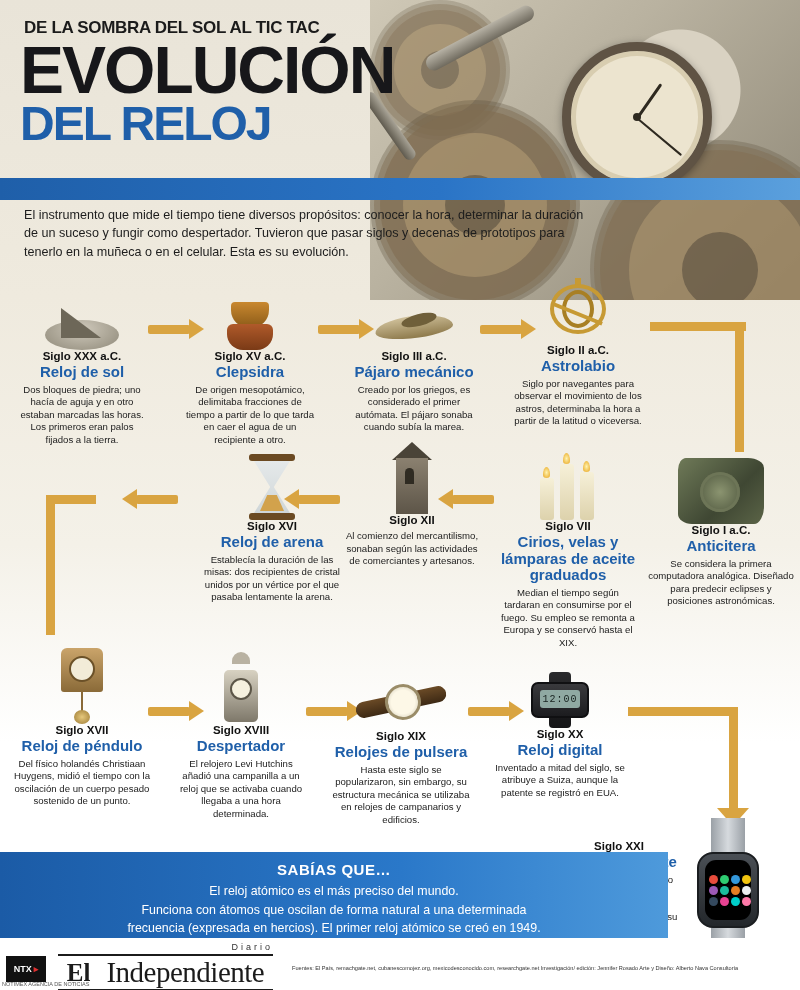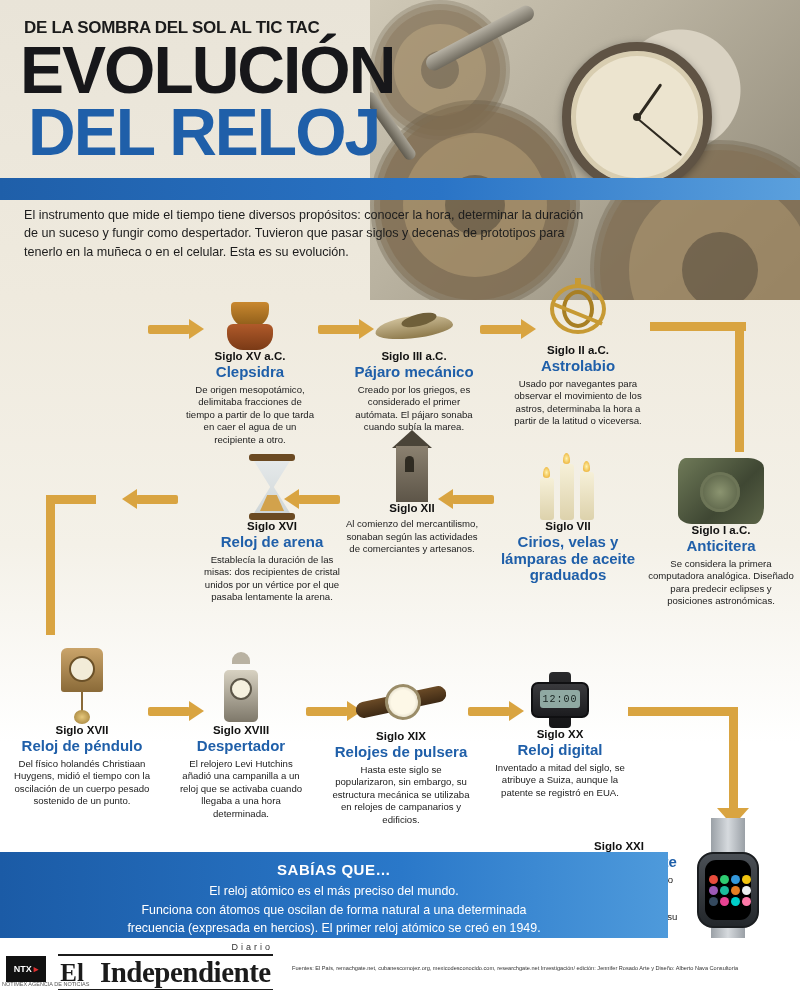"DEL RELOJ" .title2 { font-size: 66px -> 48px; left: 28px -> 20px }
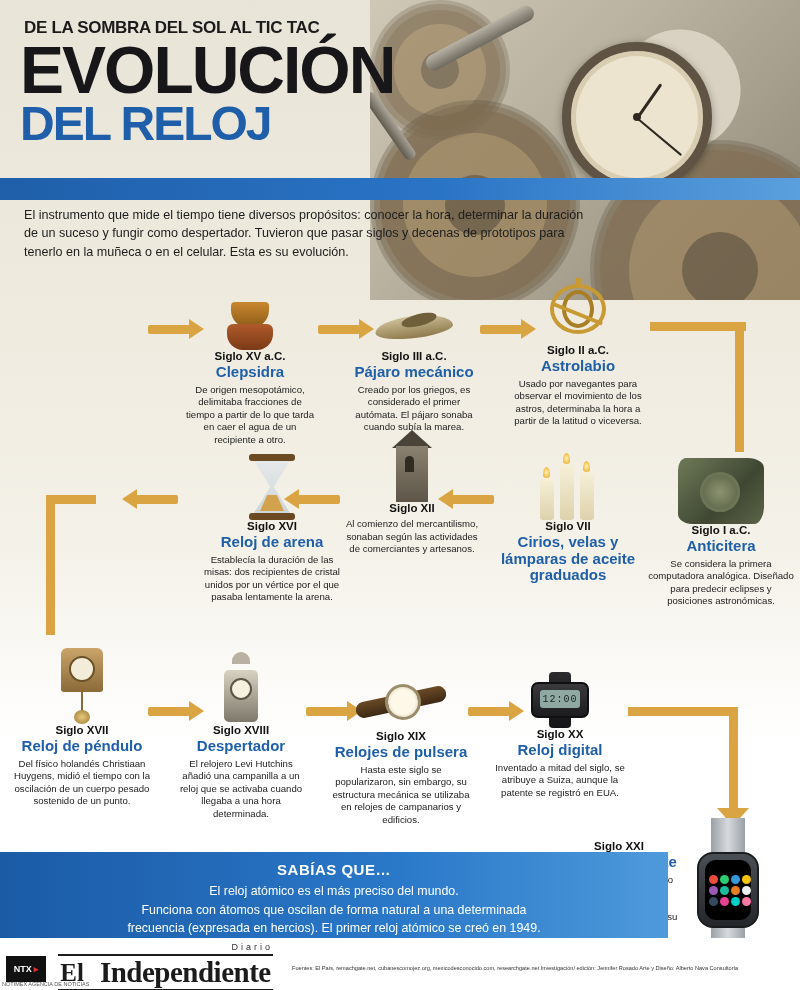"Siglo XXX a.C." div.item { html: none -> <div> <div> <div> <div></div> <div></div> </div> </div> <div>Siglo XXX a.C.</div> <div>Reloj de sol</div> <div>Dos bloques de piedra; uno hacía de aguja y en otro estaban marcadas las horas. Los primeros eran palos fijados a la tierra.</div> </div> }
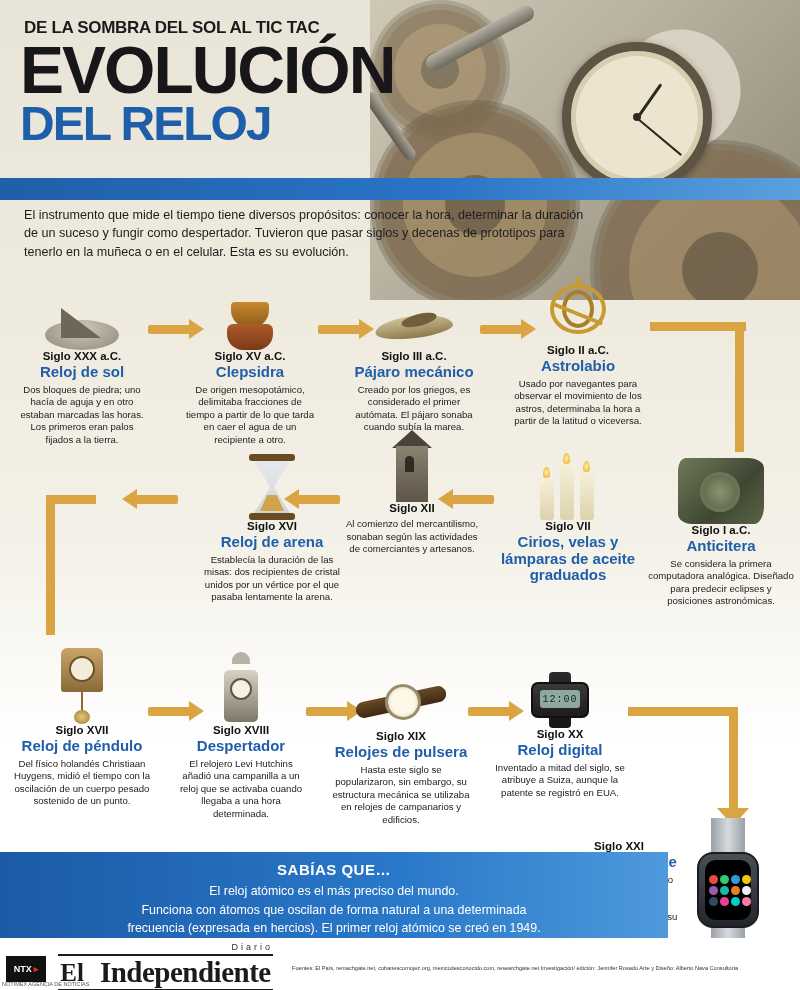"Usado por navegantes para observar" div.desc { text: Usado -> Siglo }
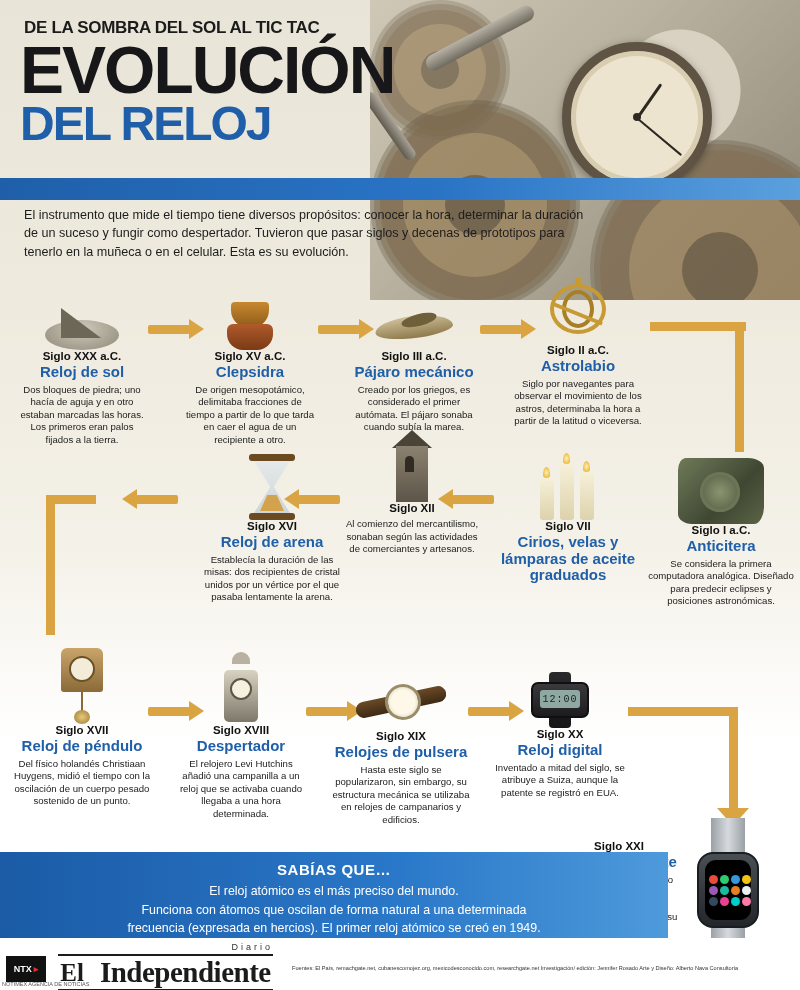"Siglo XII" div.item { top: 430px -> 442px }
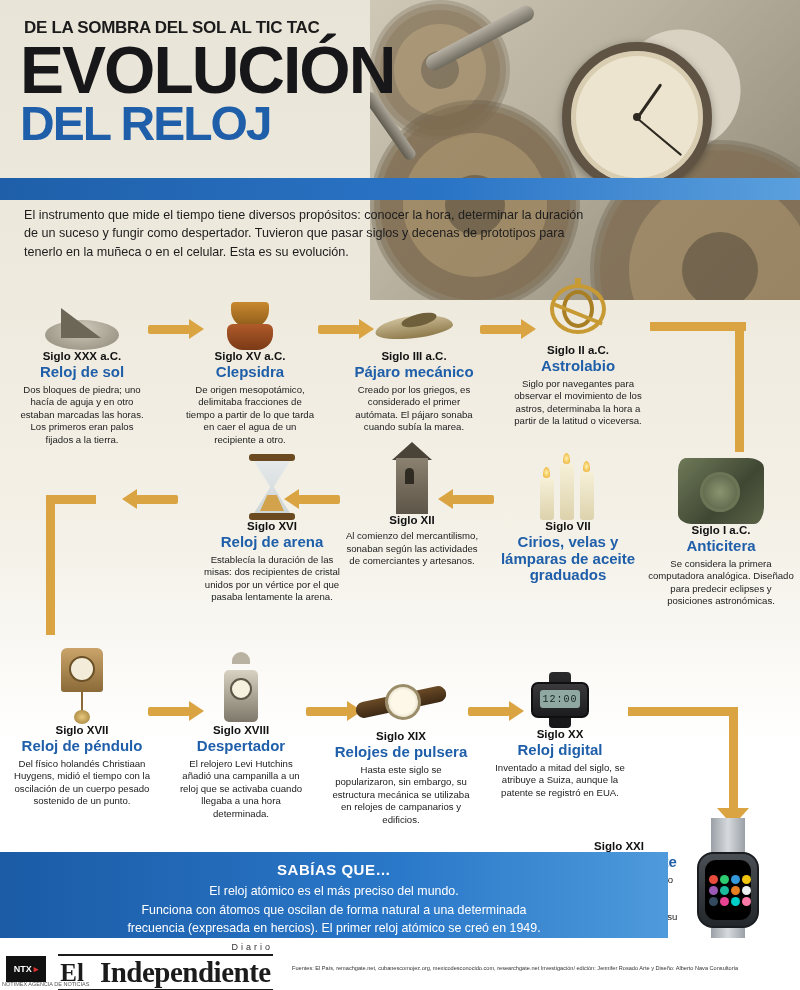"Median el tiempo según tardaran" div.desc { html: none -> <div>Median el tiempo según tardaran en consumirse por el fuego. Su empleo se remonta a Europa y se conservó hasta el XIX.</div> }
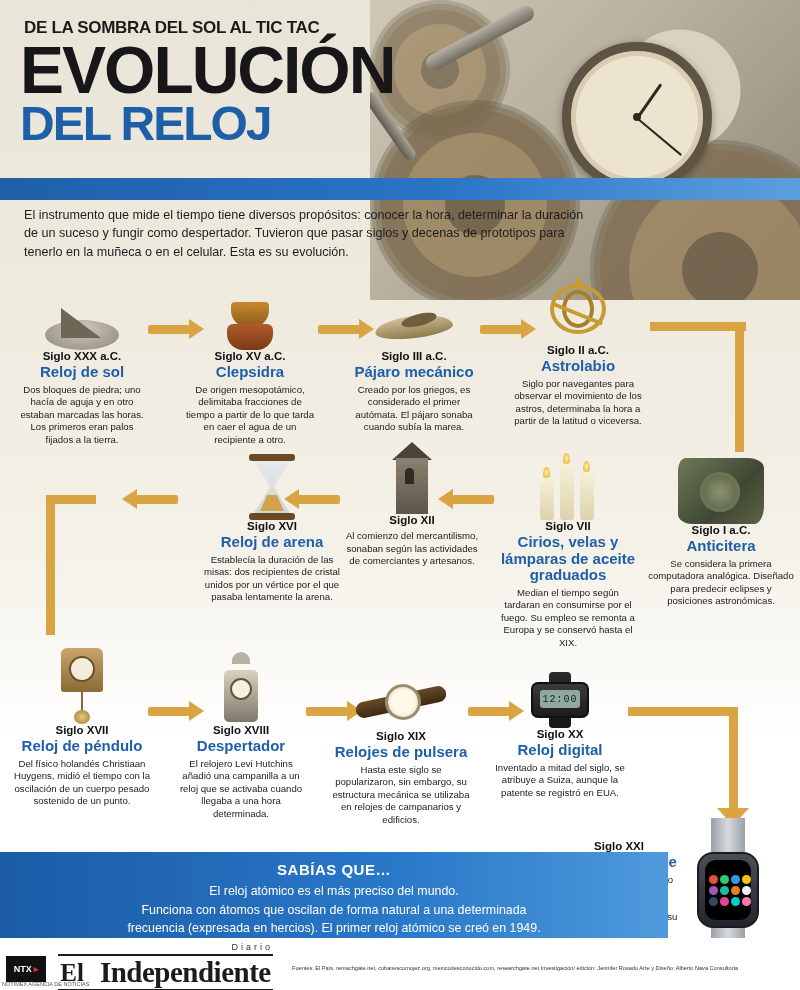"Independiente" .indep .big { font-weight: bold -> normal }
